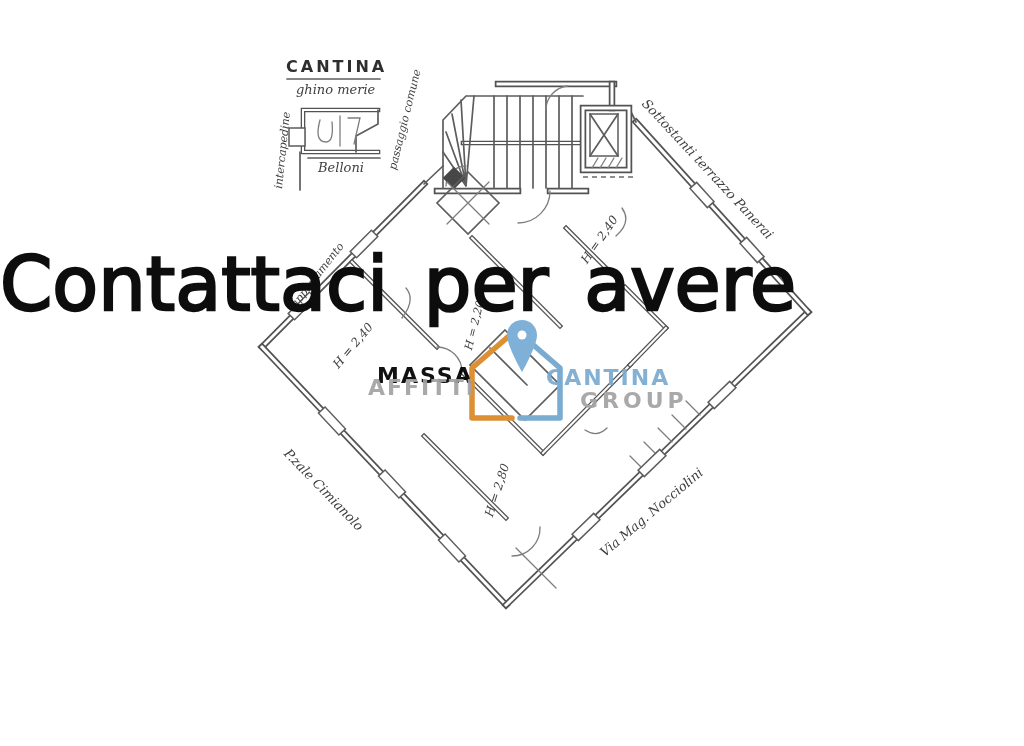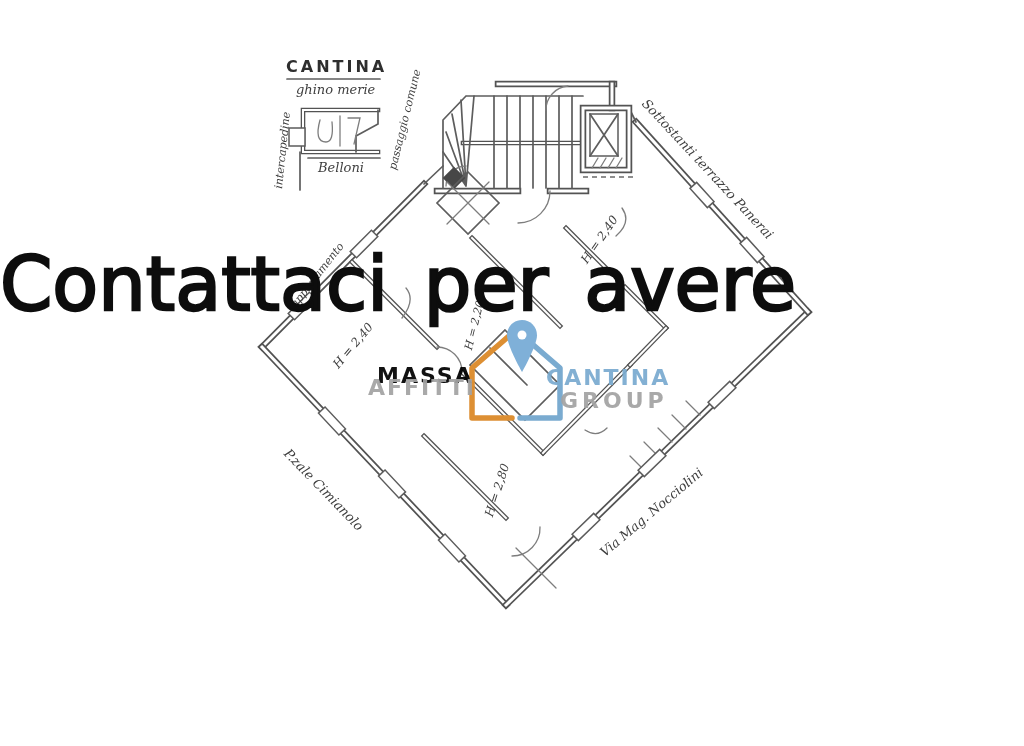"GROUP" span.wm-word { left: 560px -> 580px }
